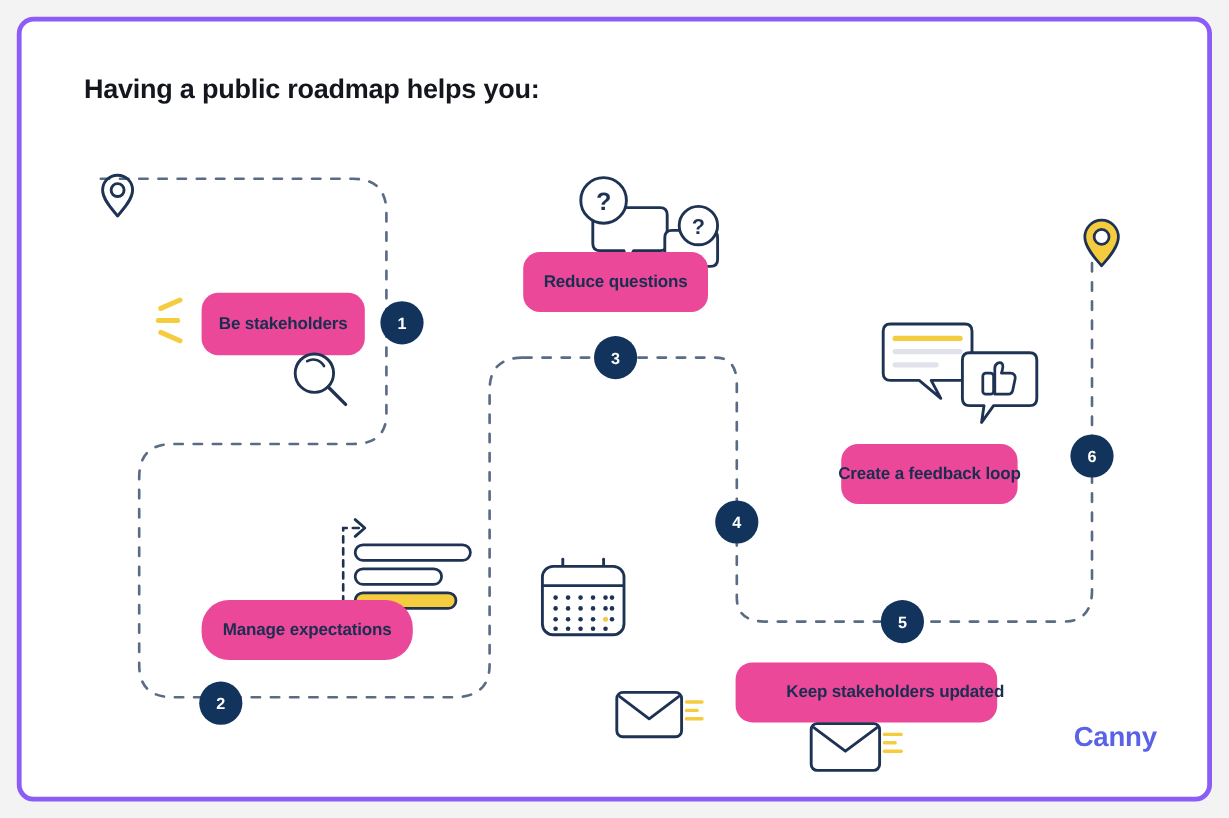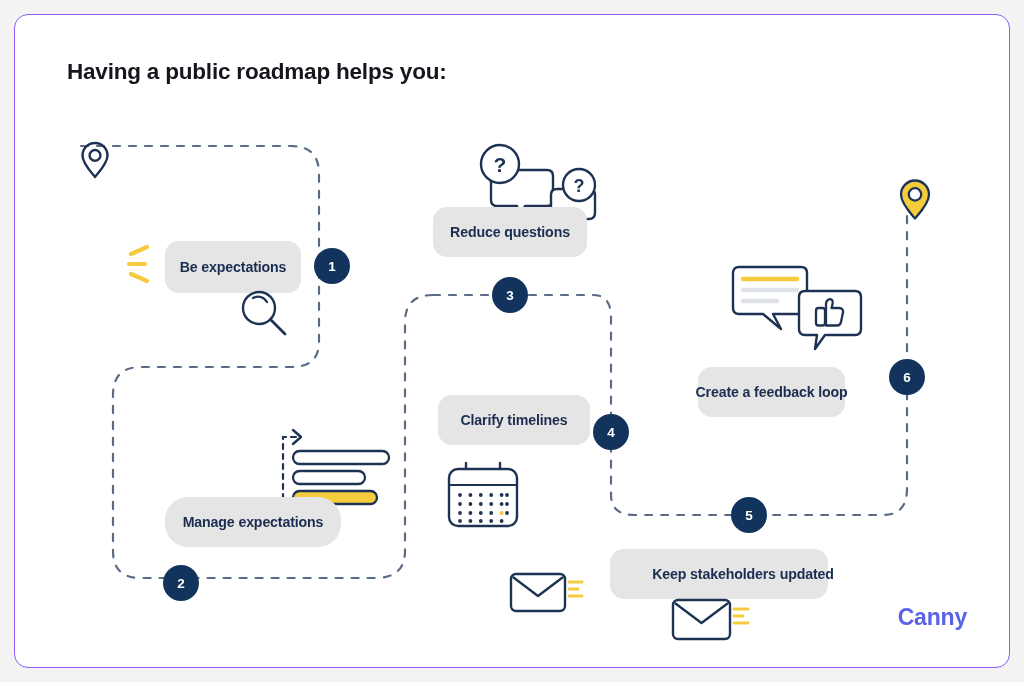"Having a public roadmap helps" #card { border: 1px solid #8b5cf6 -> 4px solid #8b5cf6 }
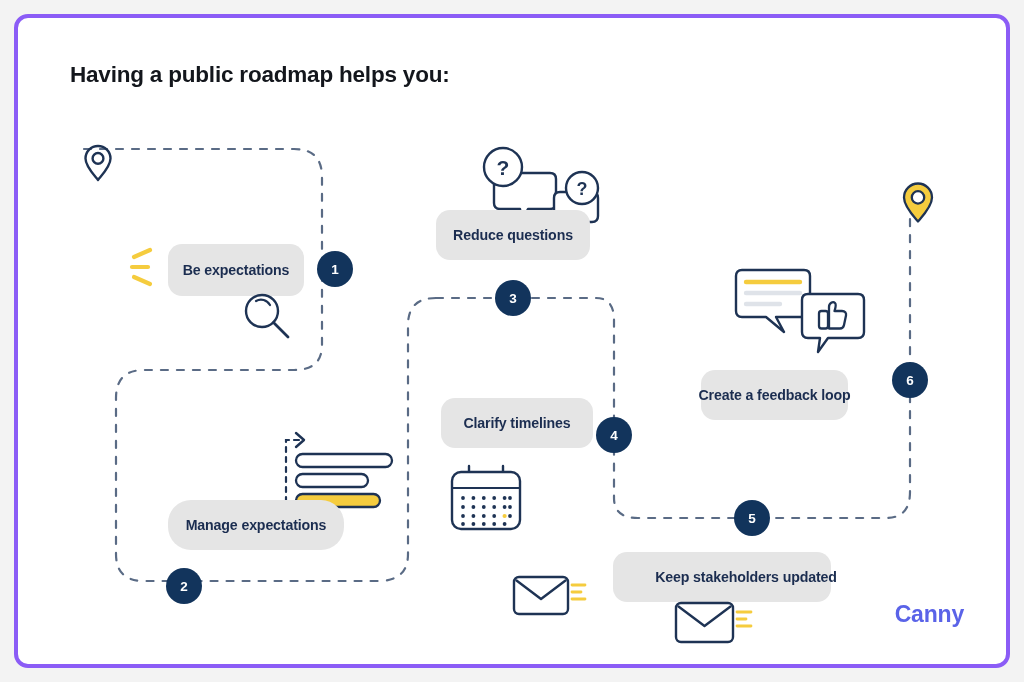"Reduce questions" .pill { background: #e5e5e5 -> #ec4899 }
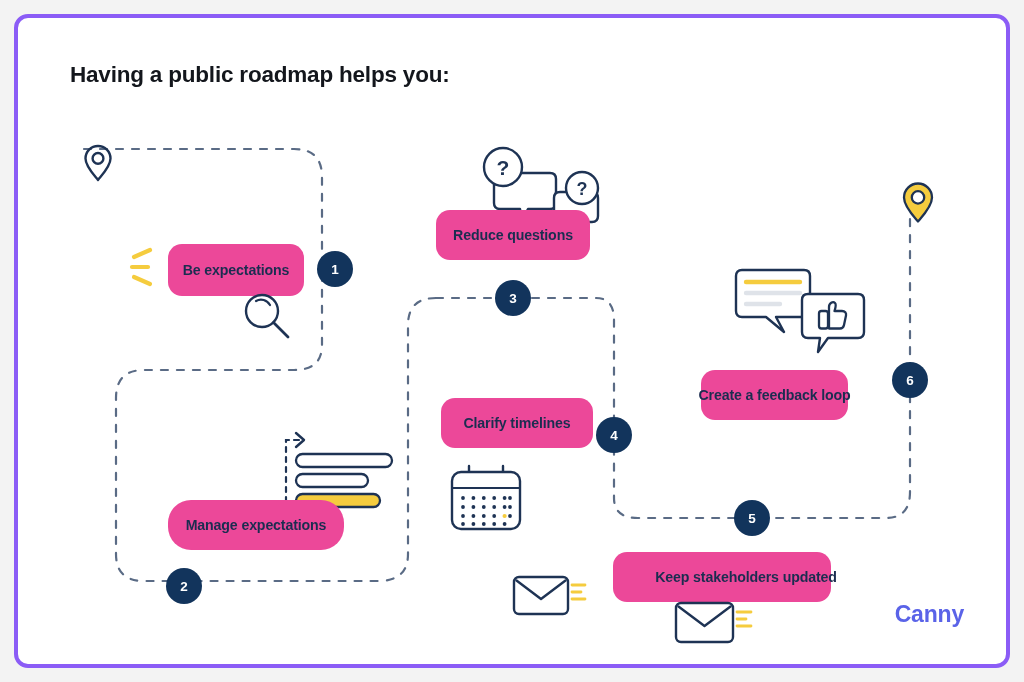"Be expectations" span { text: expectations -> stakeholders }
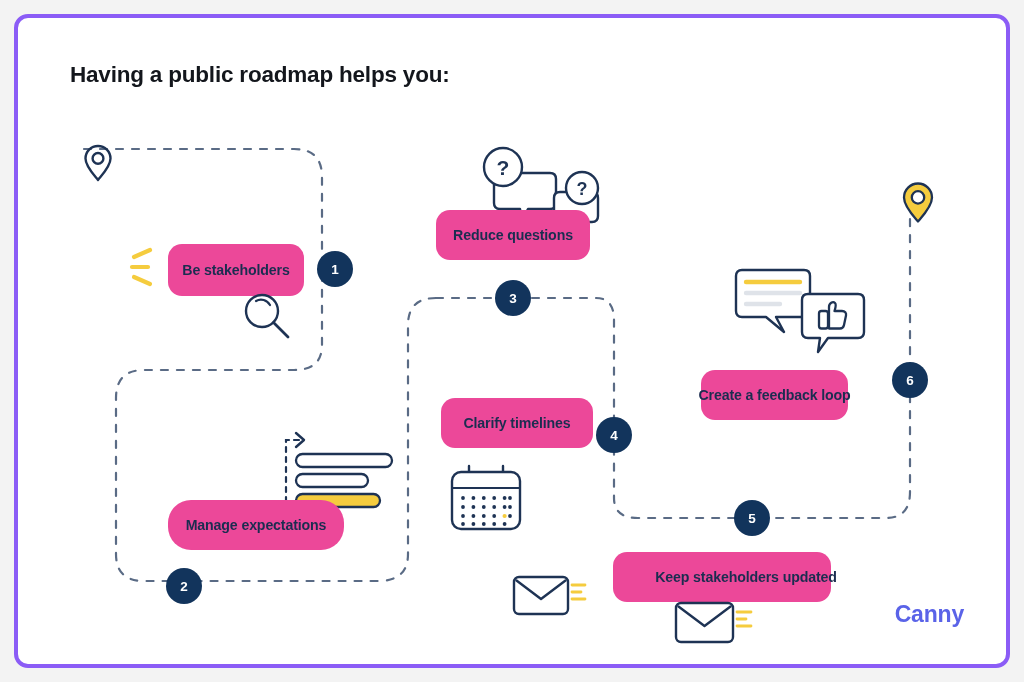"Clarify timelines" div.pill { html: <div> <span>Clarify timelines</span> </div> -> none }
